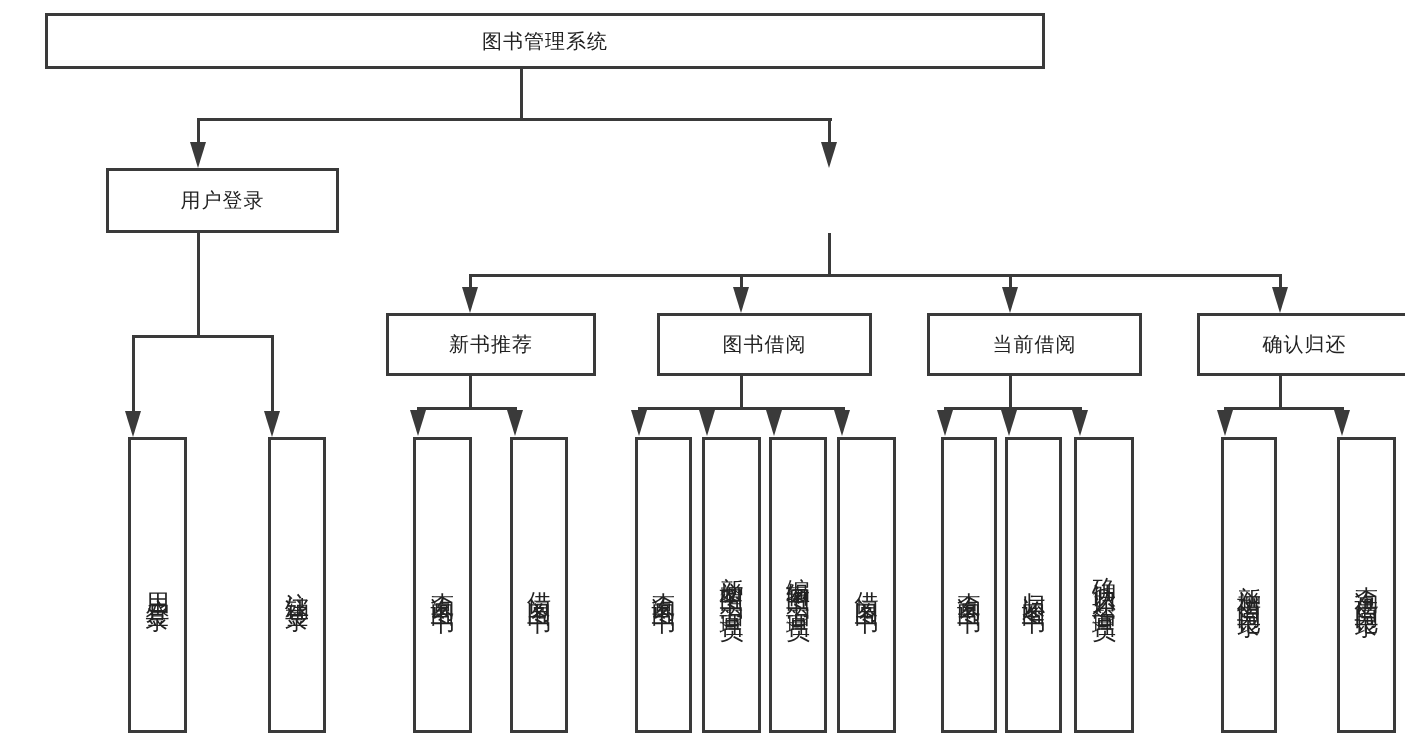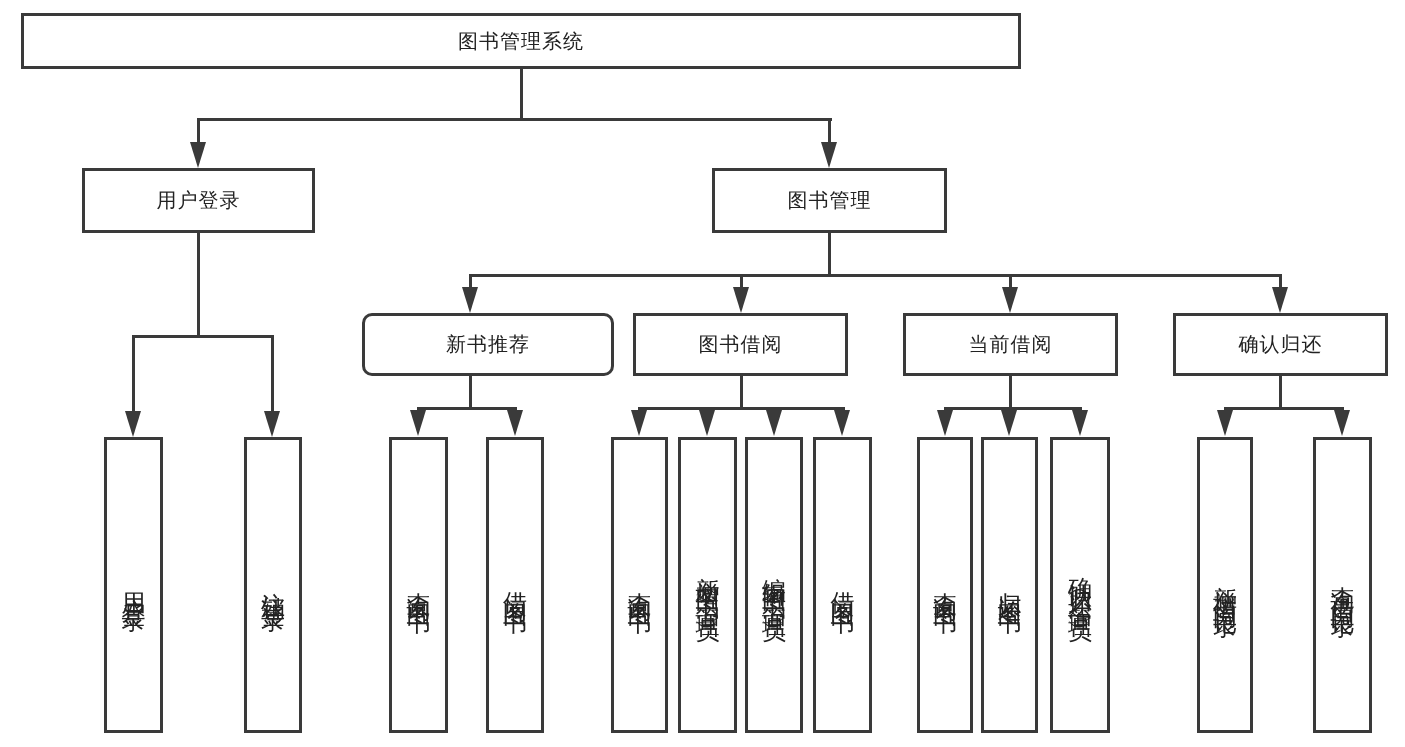"图书管理系统" .box { margin-left: none -> 24px }
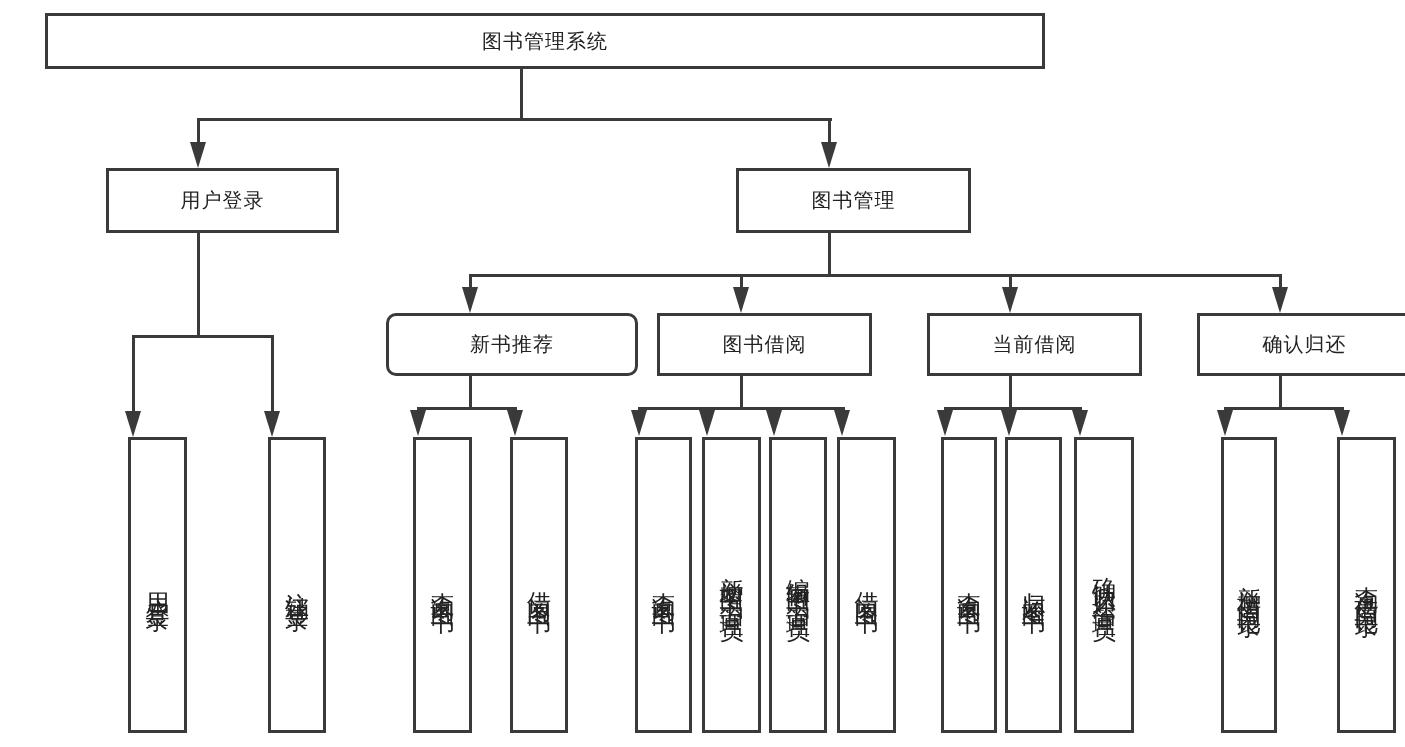"图书管理" div.box { html: <div>图书管理</div> -> none }
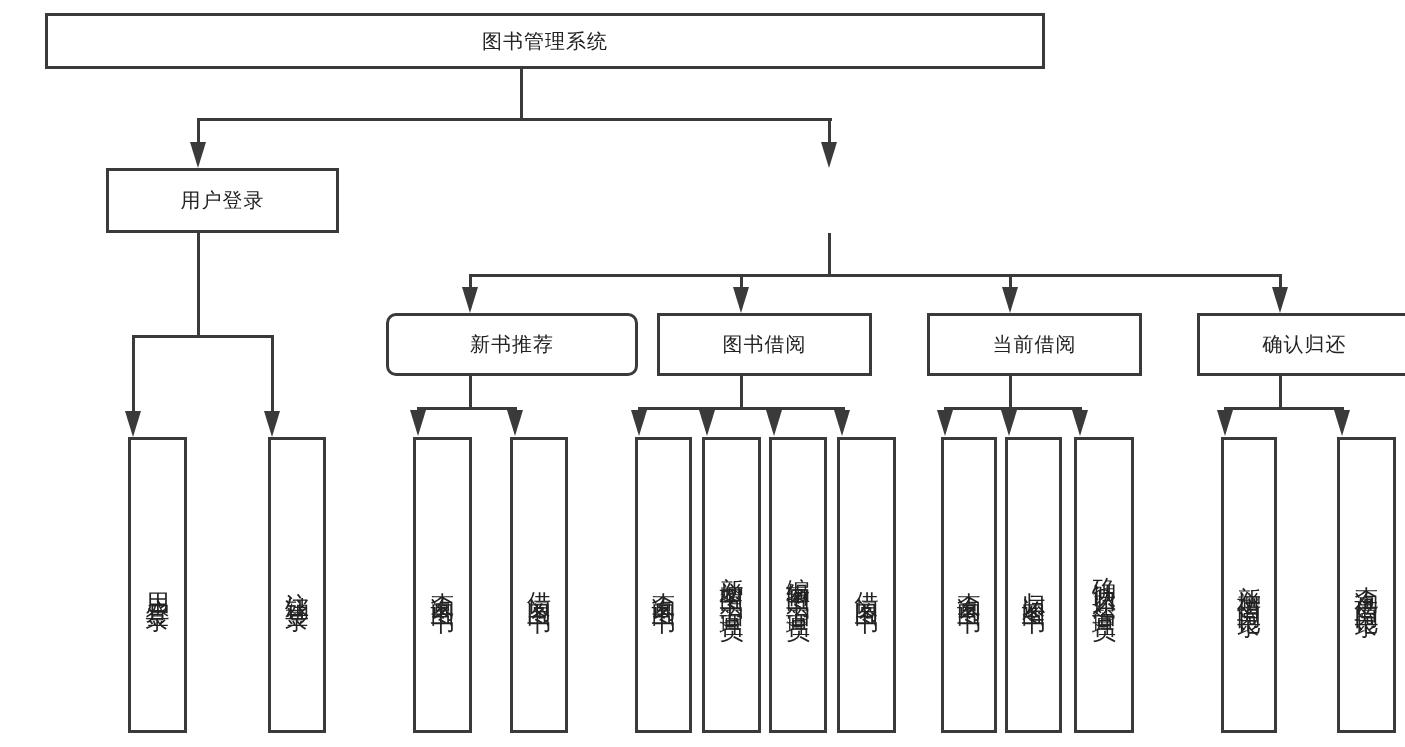"新书推荐" div.box { border-radius: 10px -> none; width: 252px -> 210px }
